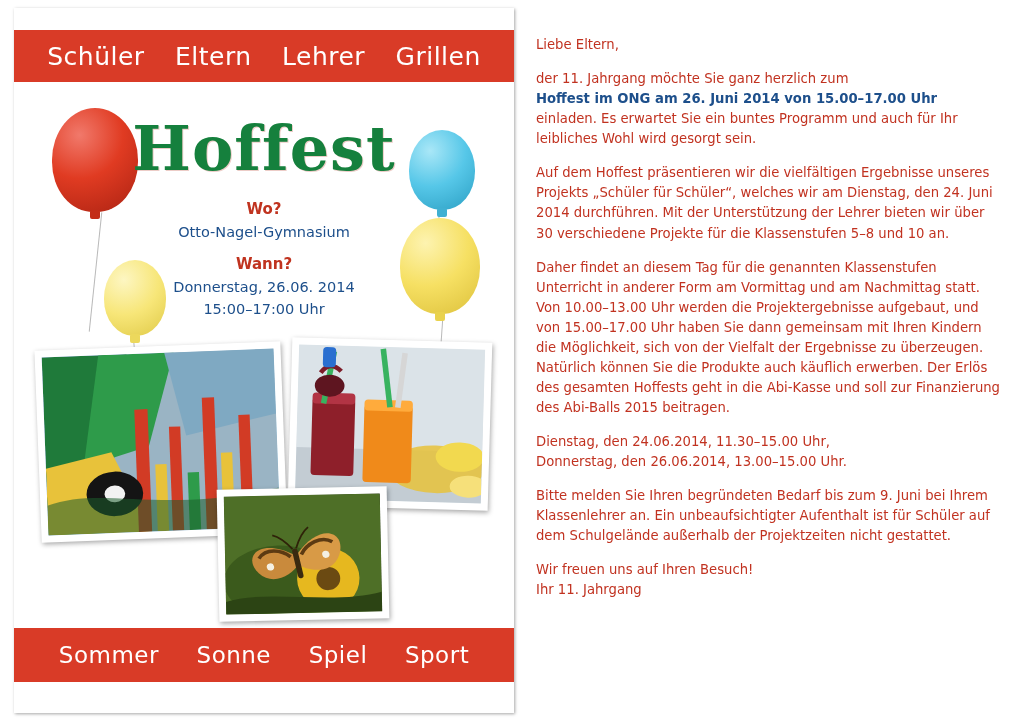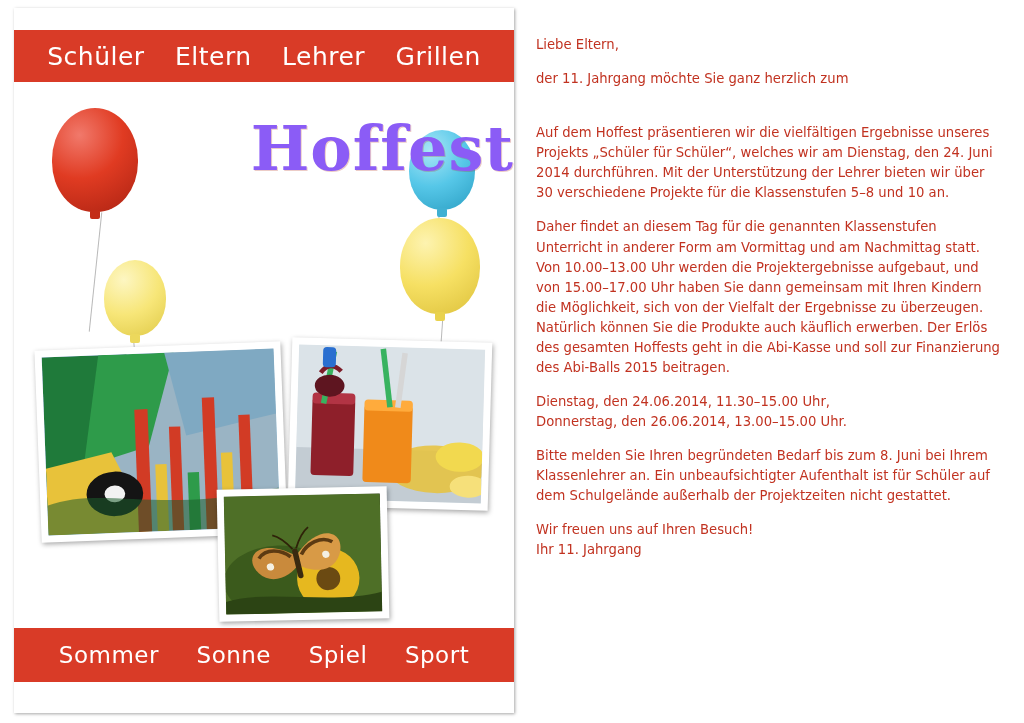"Hoffest im ONG am 26." span.hi { html: none -> <span>Hoffest im ONG am 26. Juni 2014 von 15.00–17.00 Uhr</span> }
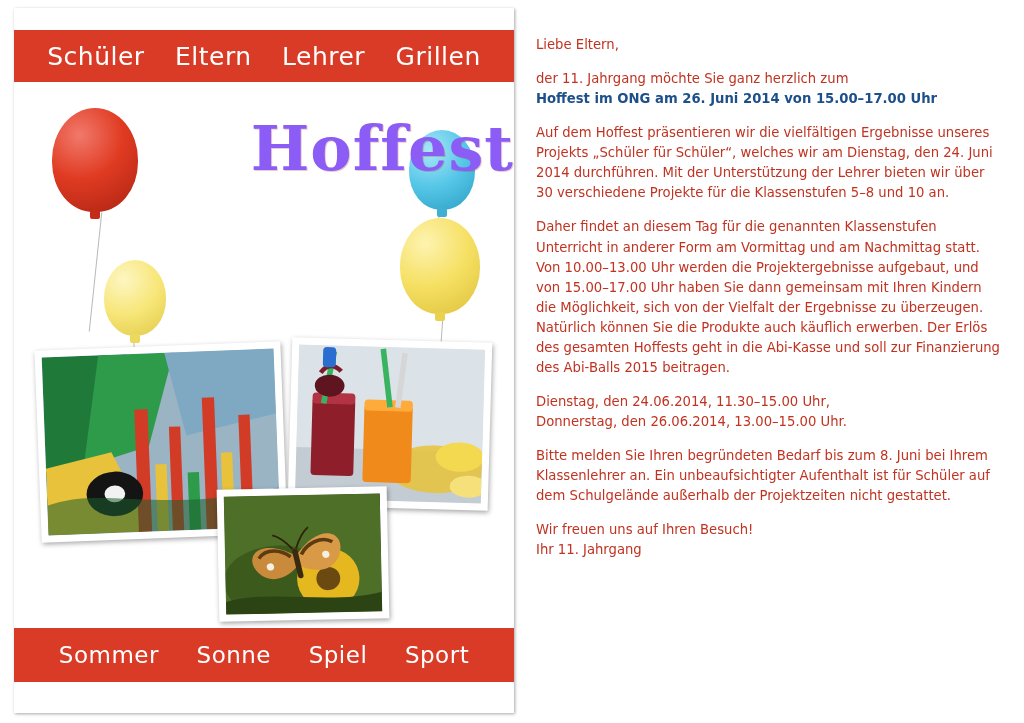"Hoffest" #poster-title { color: #8b5cf6 -> #15803d; text-align: right -> center }
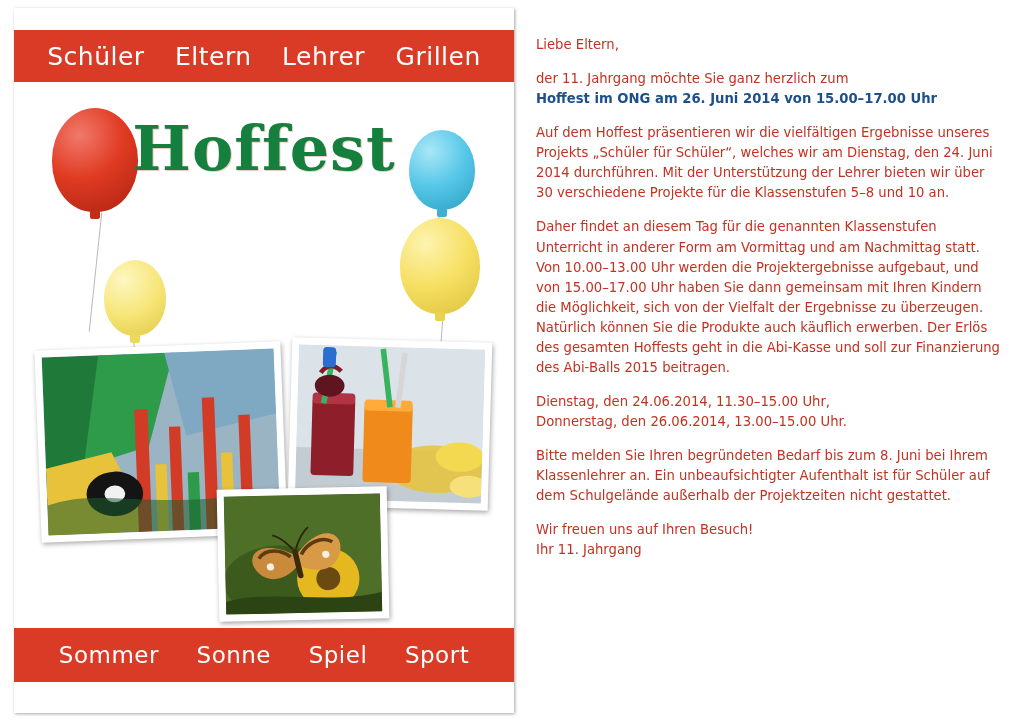"einladen. Es erwartet Sie ein" span { html: none -> <span>einladen. Es erwartet Sie ein buntes Programm und auch für Ihr leibliches Wohl wird gesorgt sein.</span> }
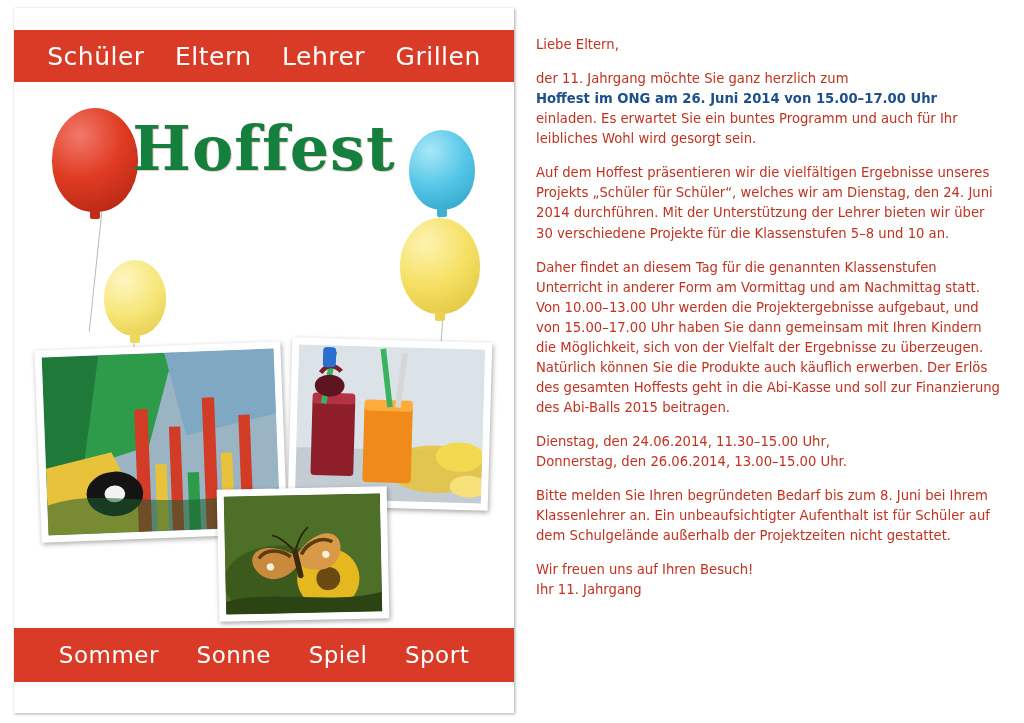"Wo?" div { html: none -> <div> <div>Wo?</div> <div>Otto-Nagel-Gymnasium</div> <div></div> <div>Wann?</div> <div>Donnerstag, 26.06. 2014</div> <div>15:00–17:00 Uhr</div> </div> }
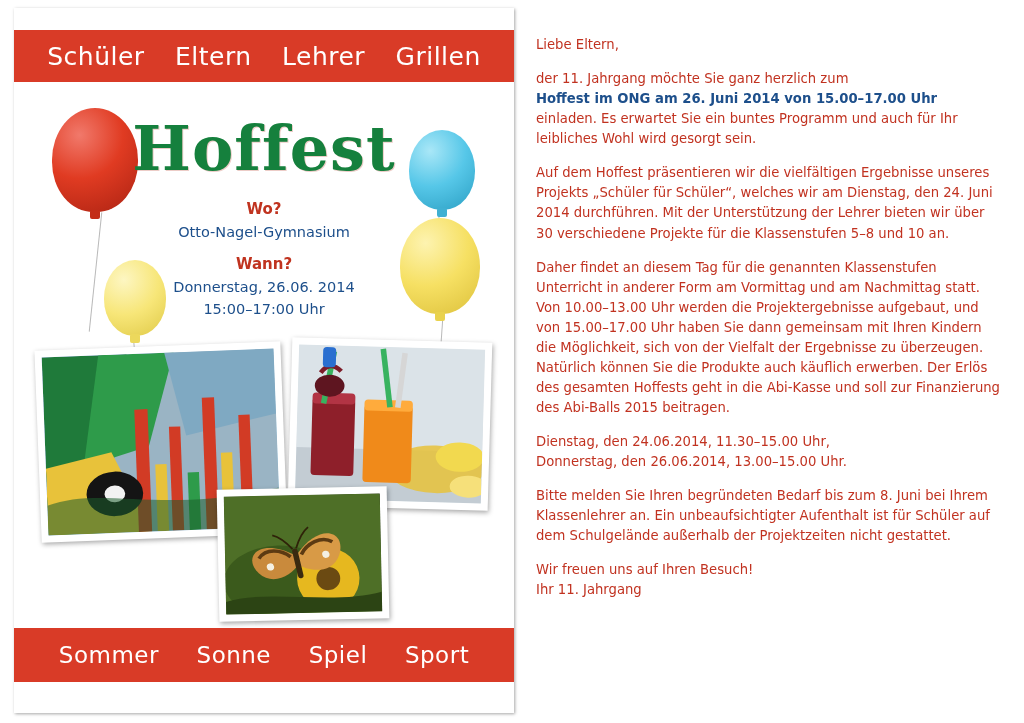"Bitte melden Sie Ihren begründeten" p { text: 8 -> 9 }
